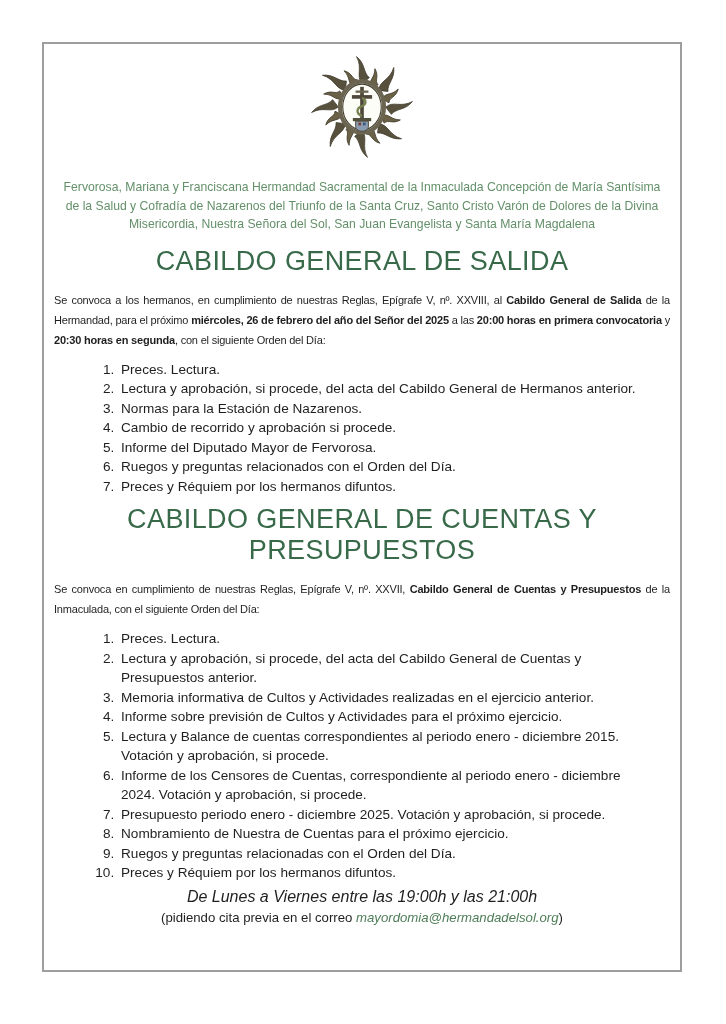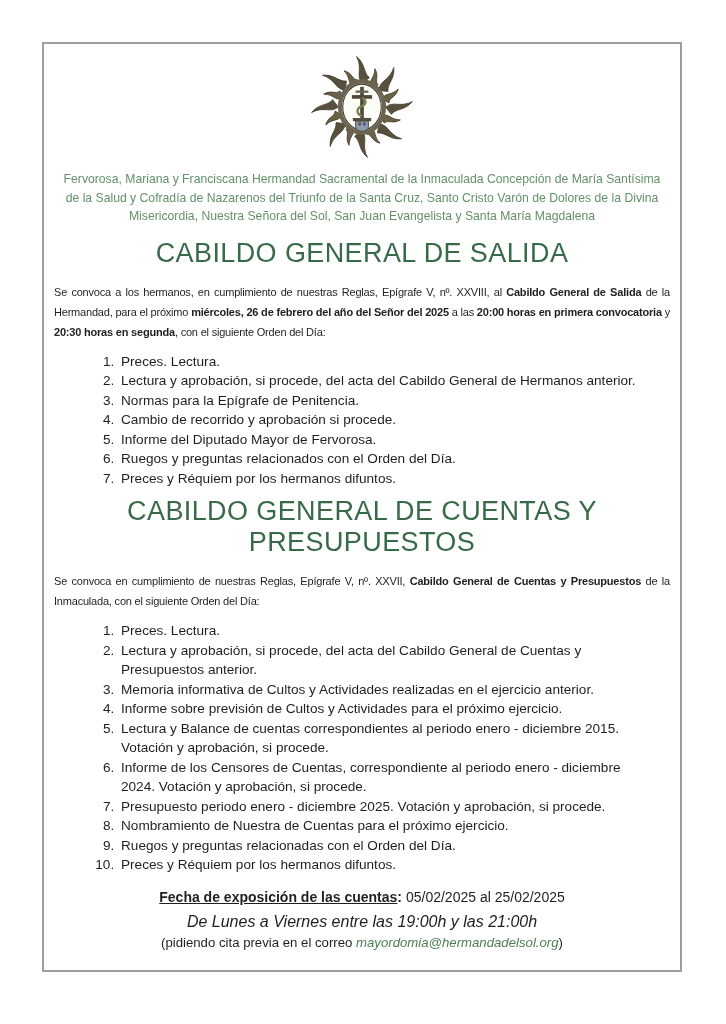"Fervorosa, Mariana y Franciscana" .org-name { margin: 8px 2px 0 -> 16px 2px 0 }
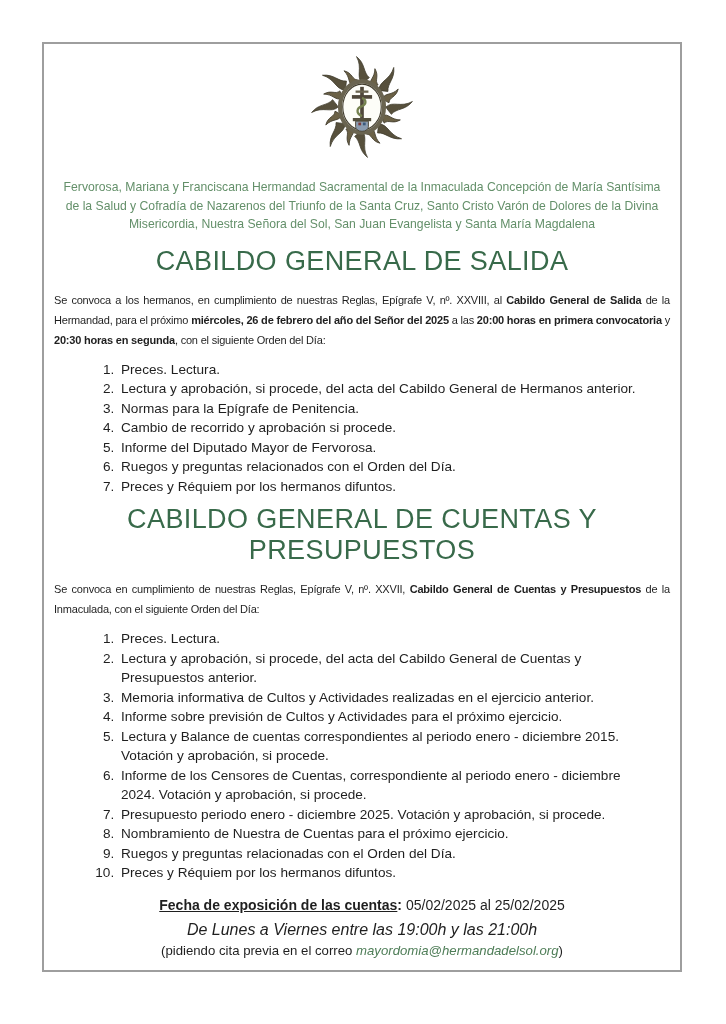"Normas para la Epígrafe de" li { text: Epígrafe de Penitencia -> Estación de Nazarenos }
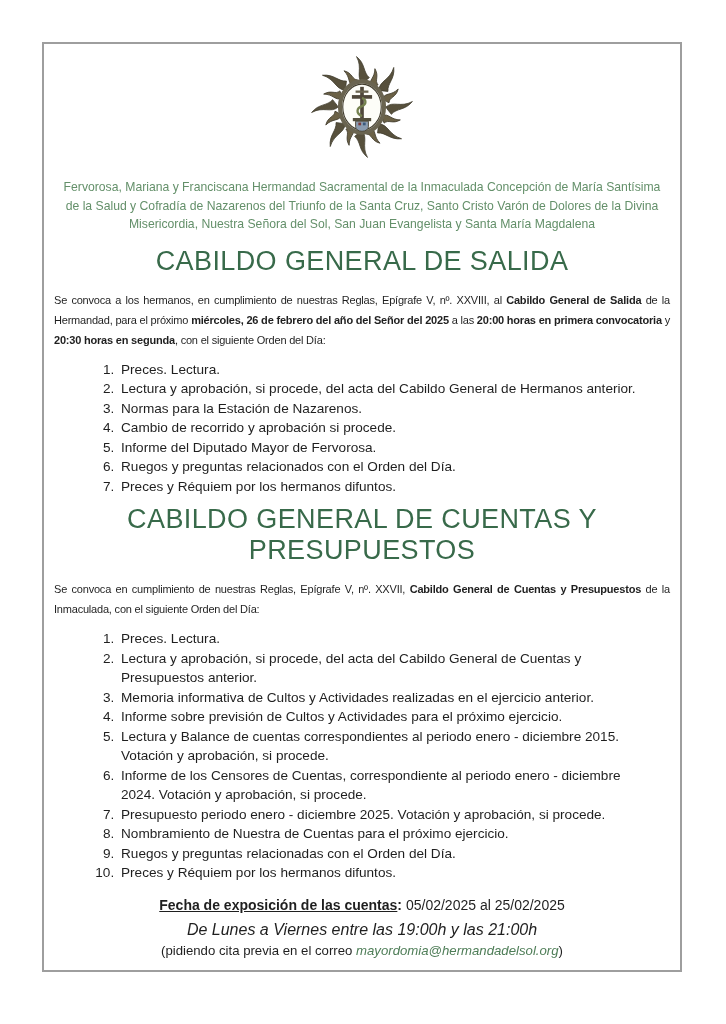"Fecha de exposición de las" p.fecha { html: <p><span>Fecha de exposición de las cuentas</span><span>: </span><span>05/02/2025 al 25/02/2025</span></p> -> none }
